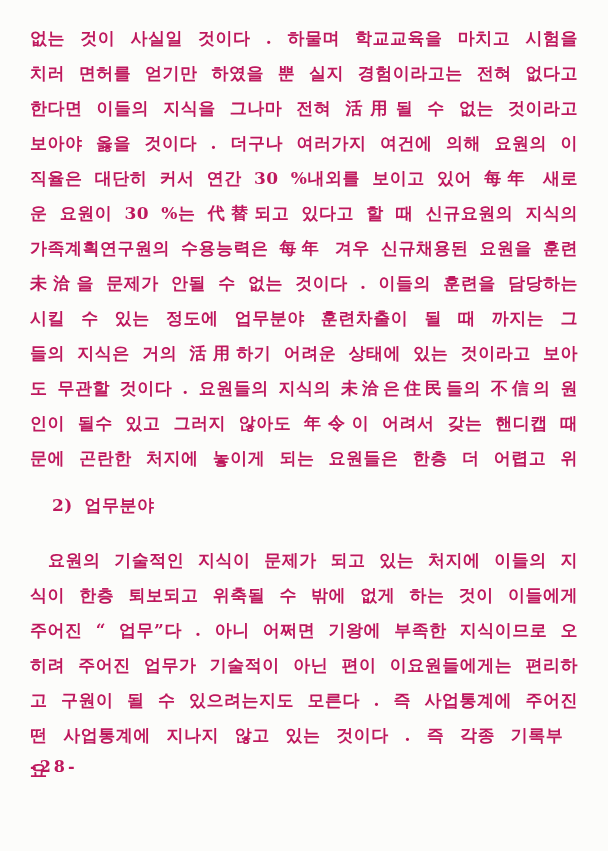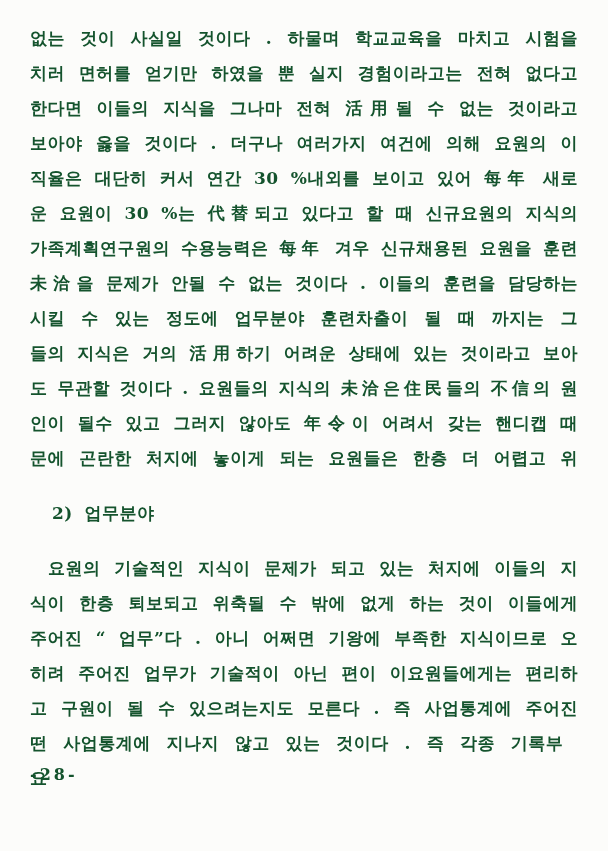"없는 것이 사실일 것이다 ." .page { color: #14532d -> #be185d }
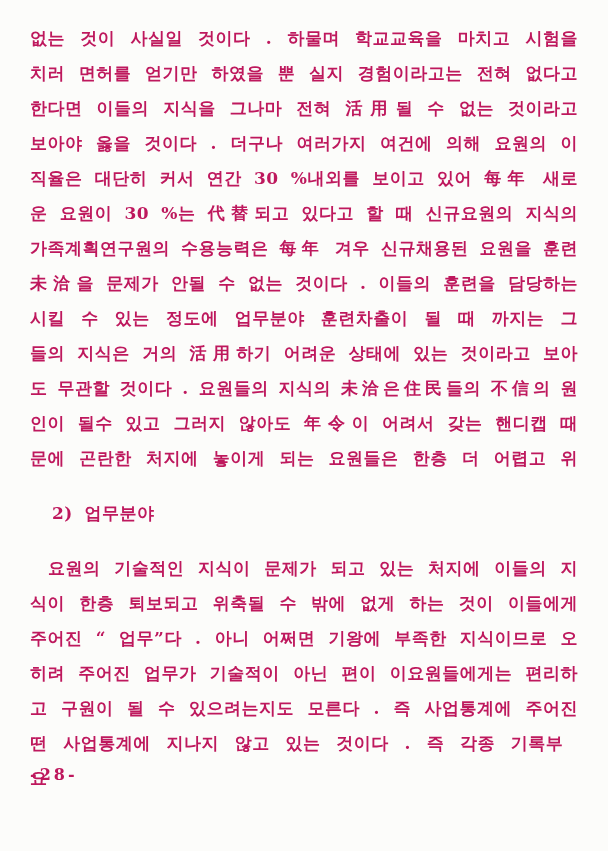"2) 업무분야" .heading { margin-top: 20px -> 12px }
